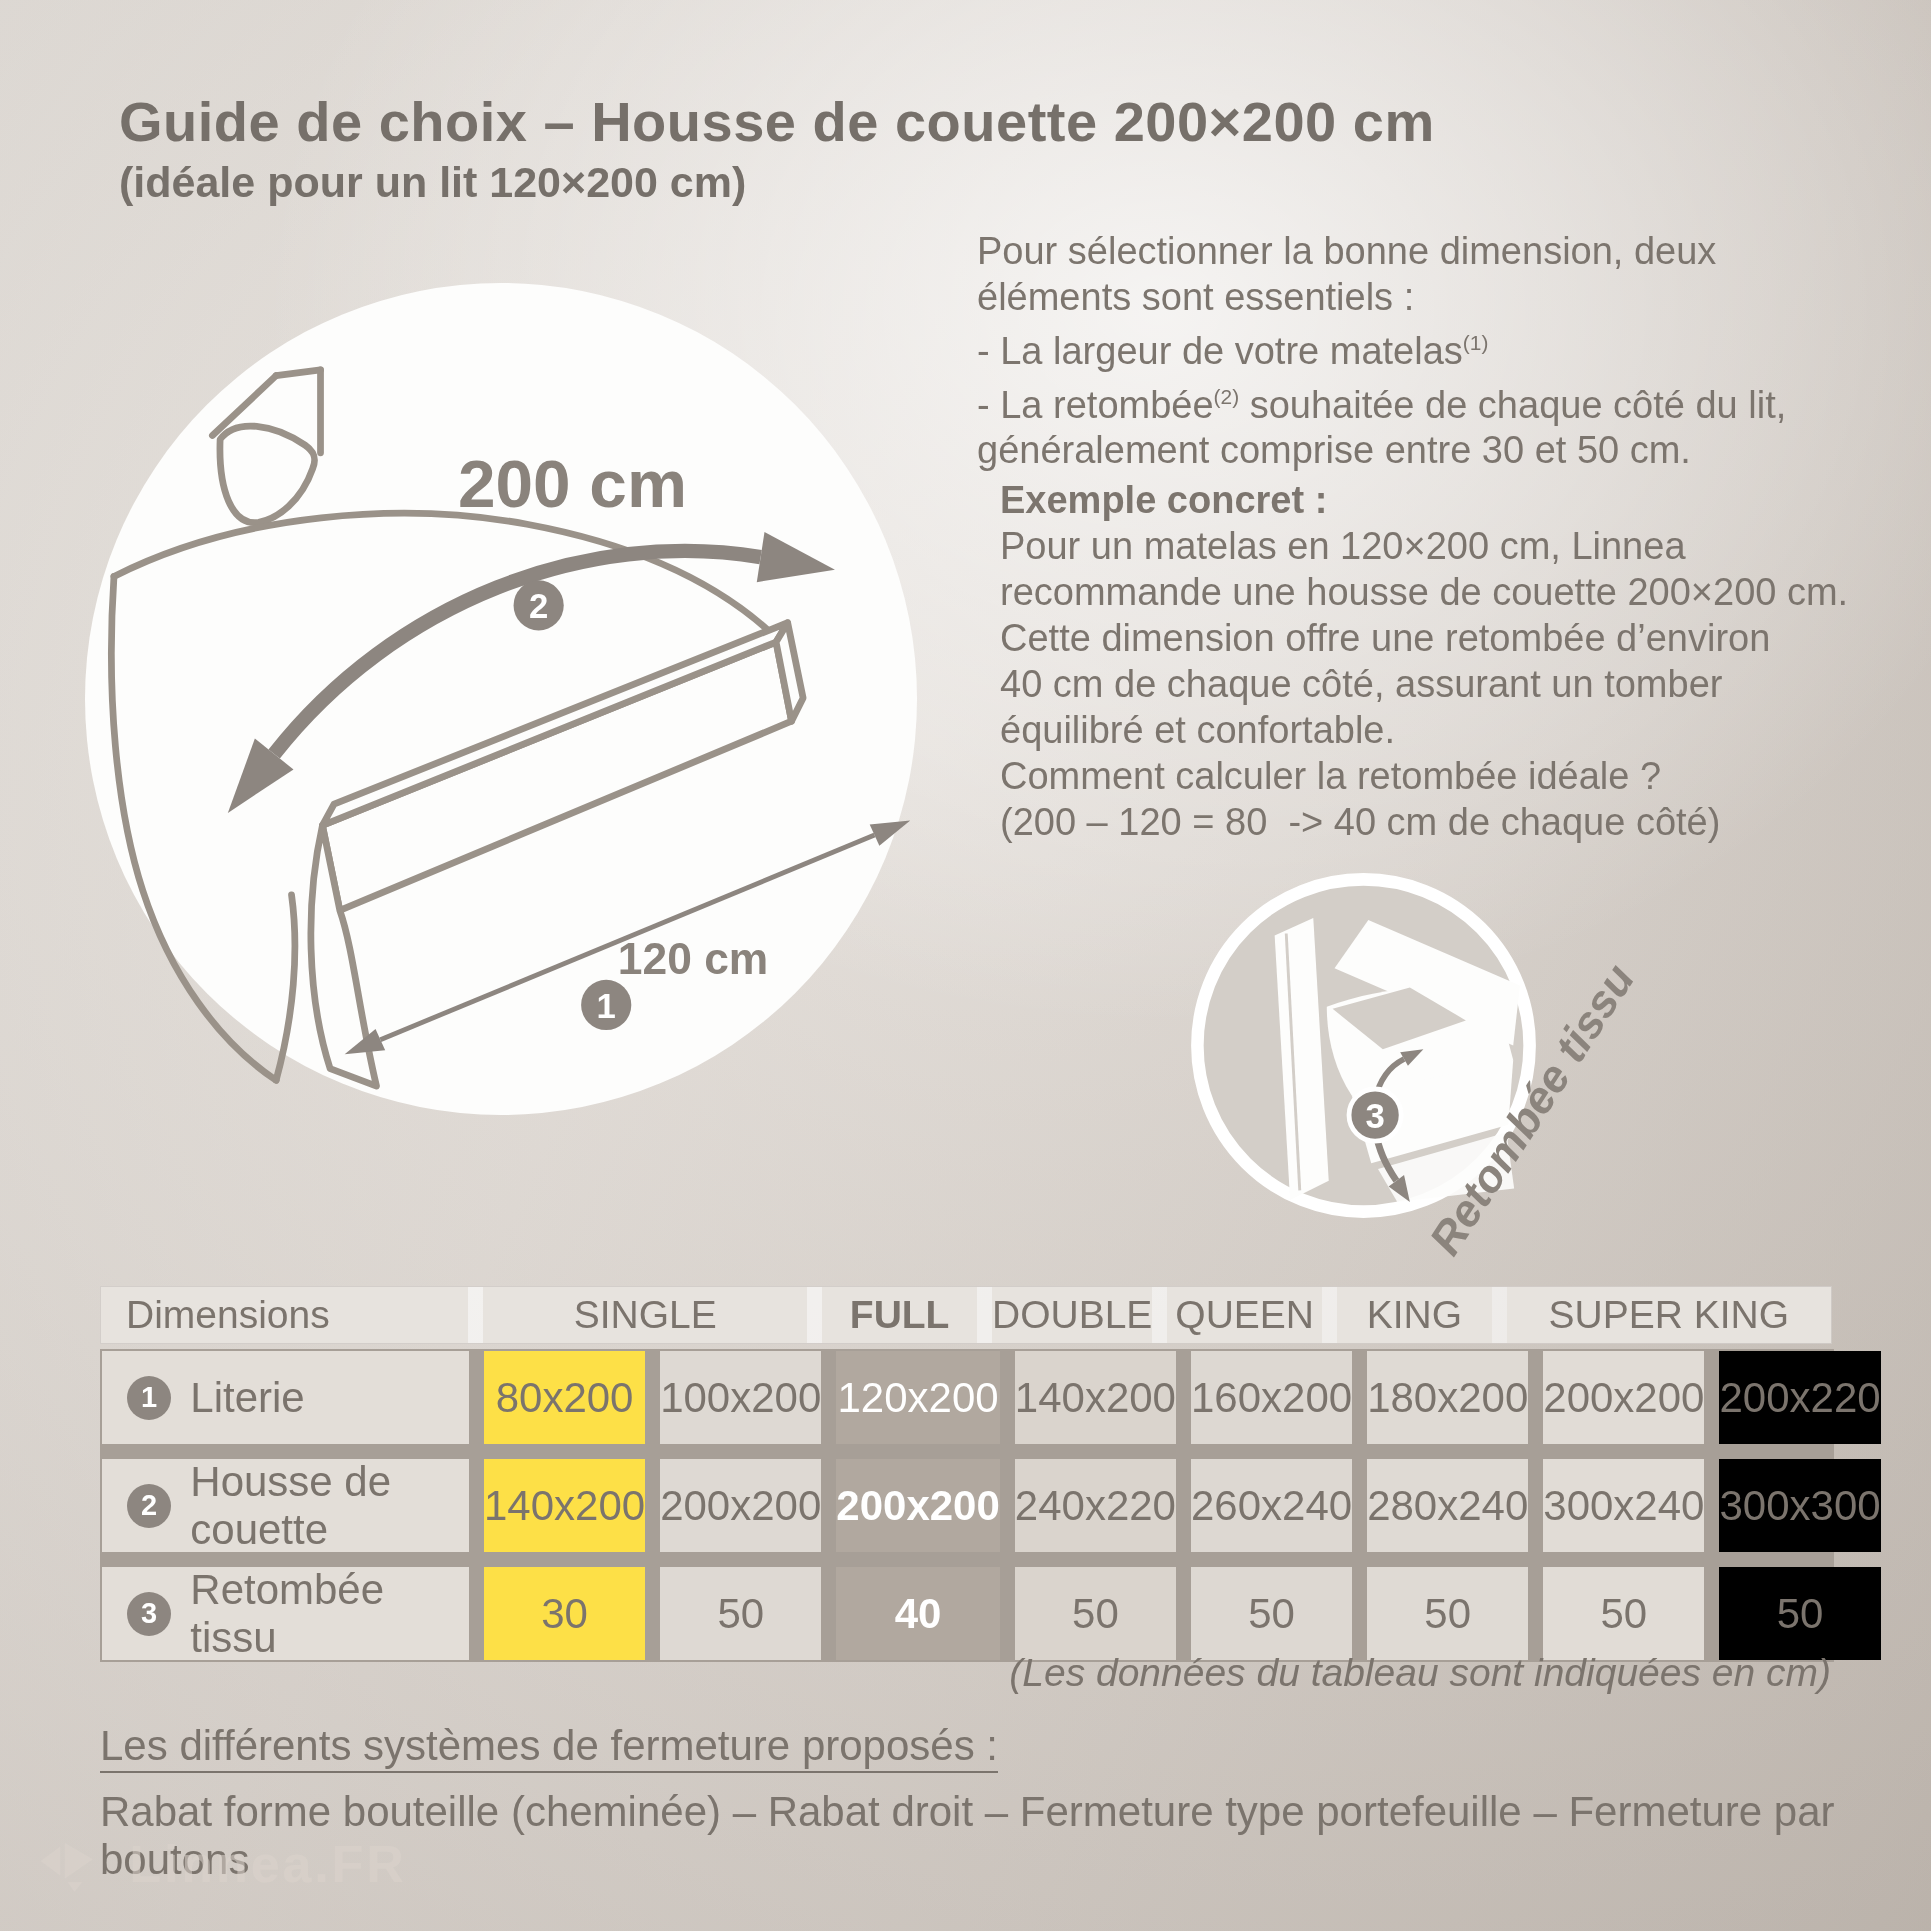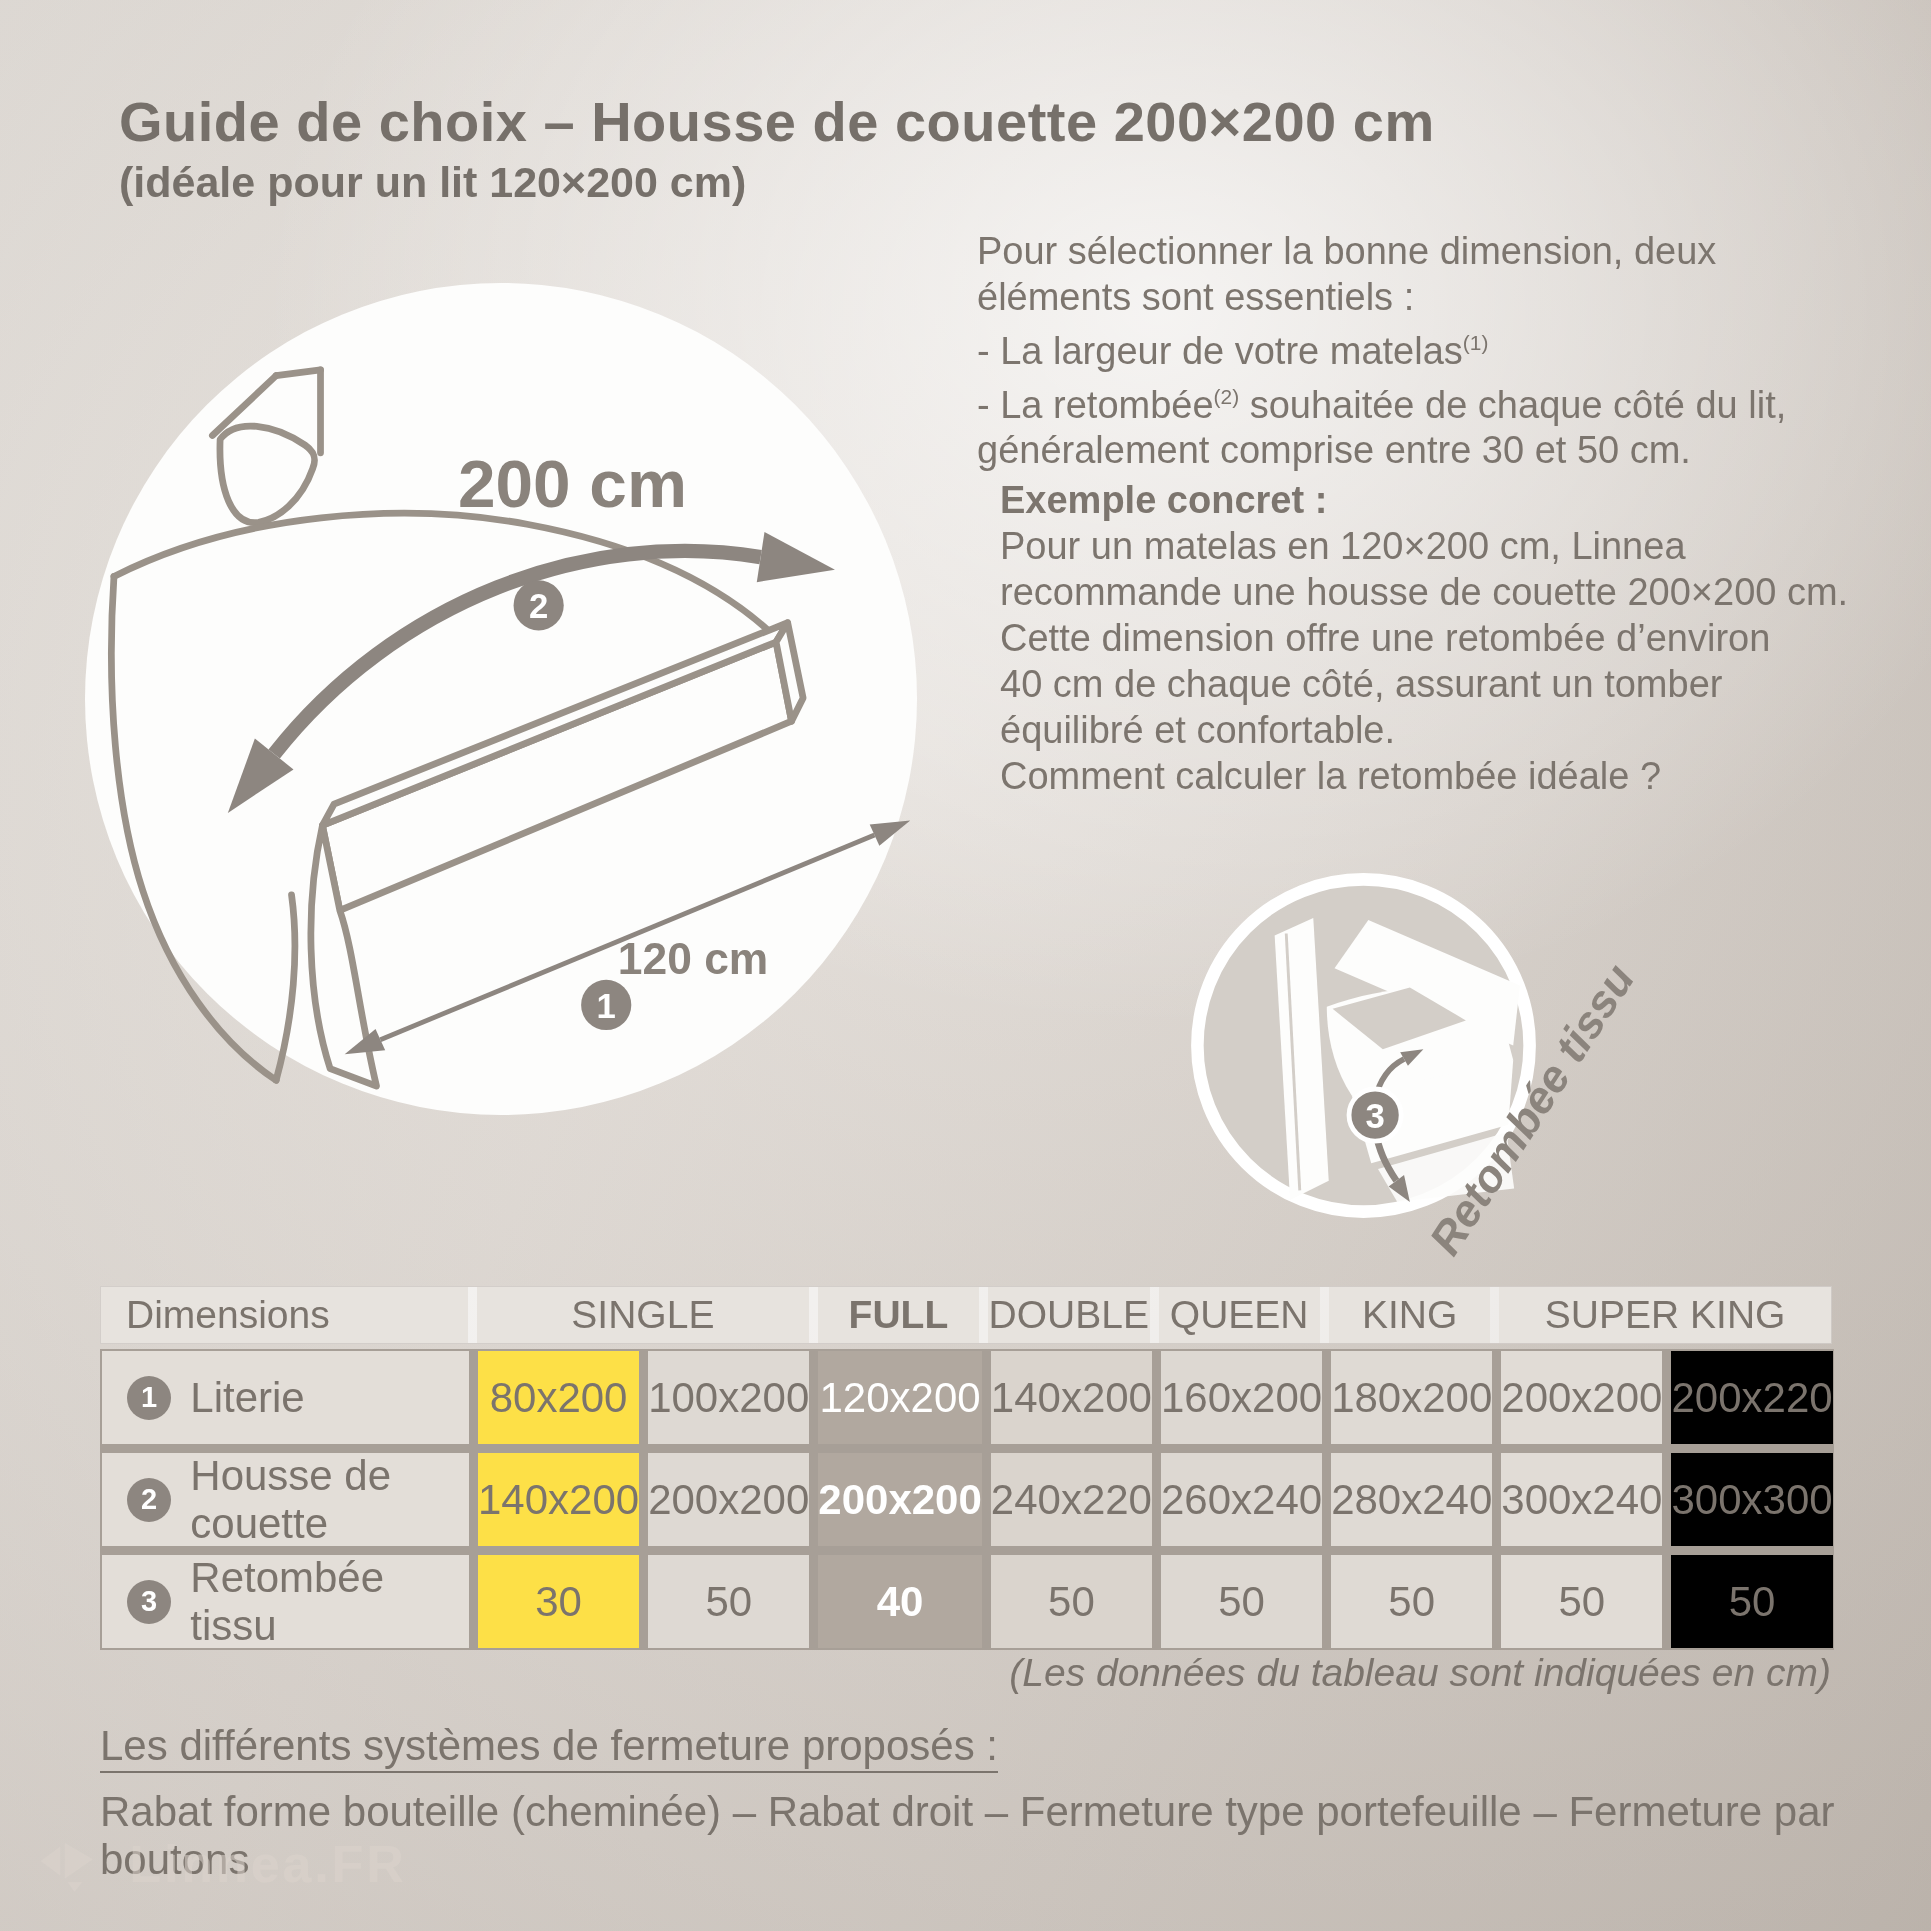"(200 – 120 = 80" div.pre { html: none -> <div>(200 – 120 = 80 -&gt; 40 cm de chaque côté)</div> }
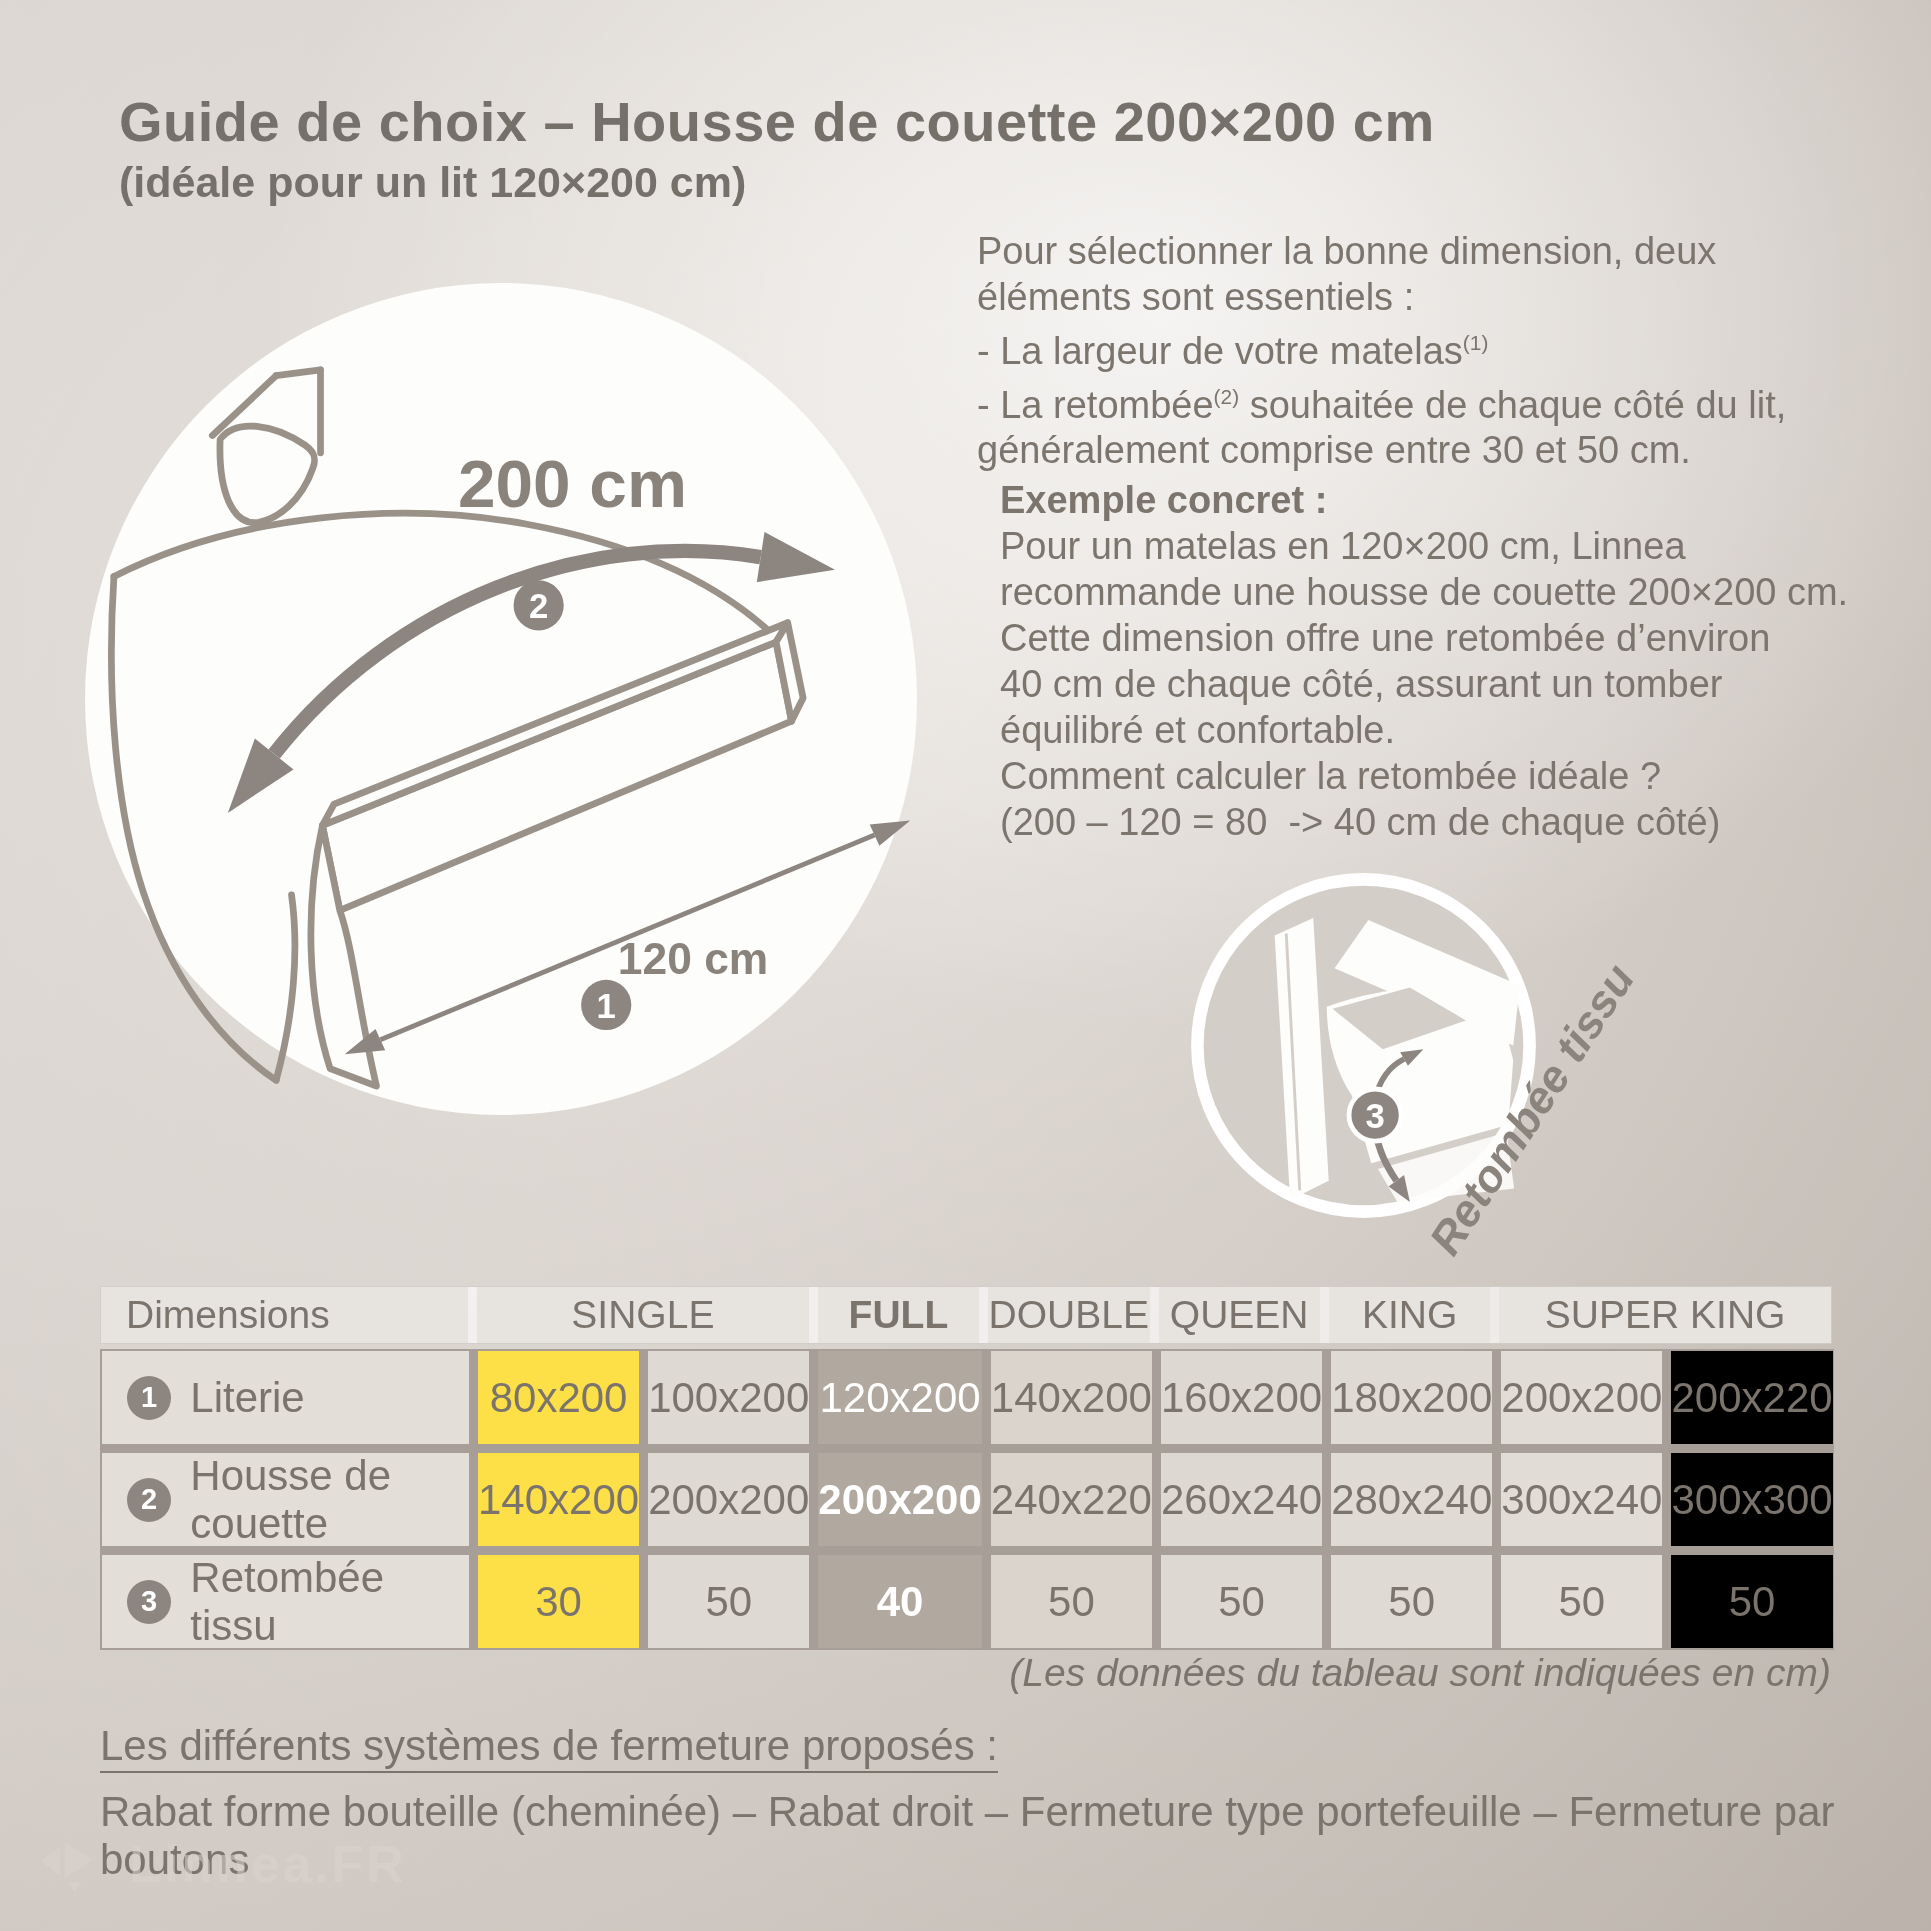"Dimensions" .tgrid { gap: 9px -> 15px }
